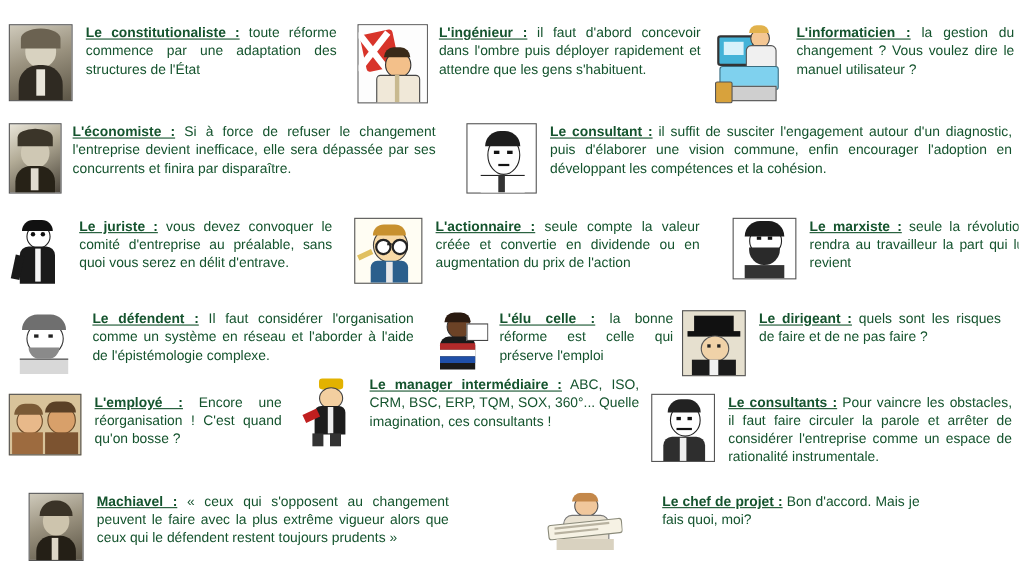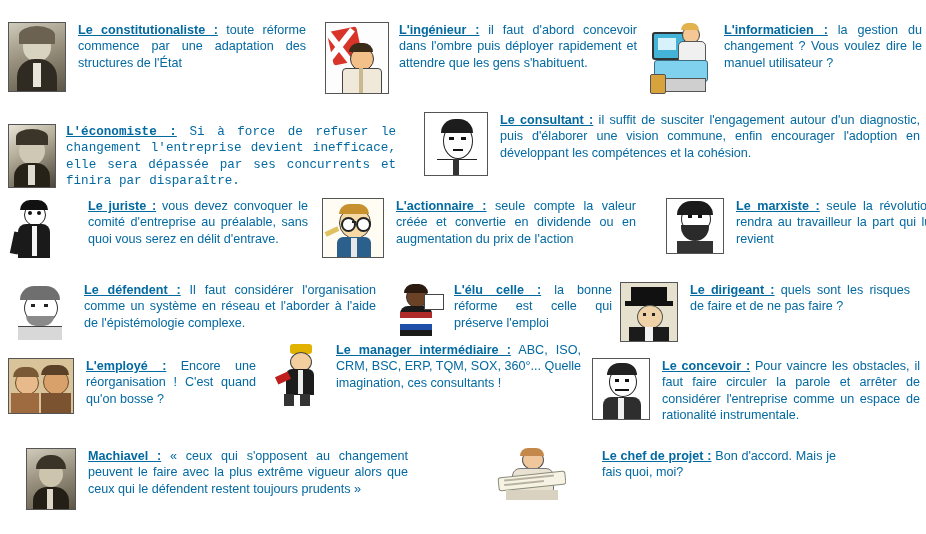"Le constitutionaliste : toute réforme" .txt { color: #0369a1 -> #14532d }
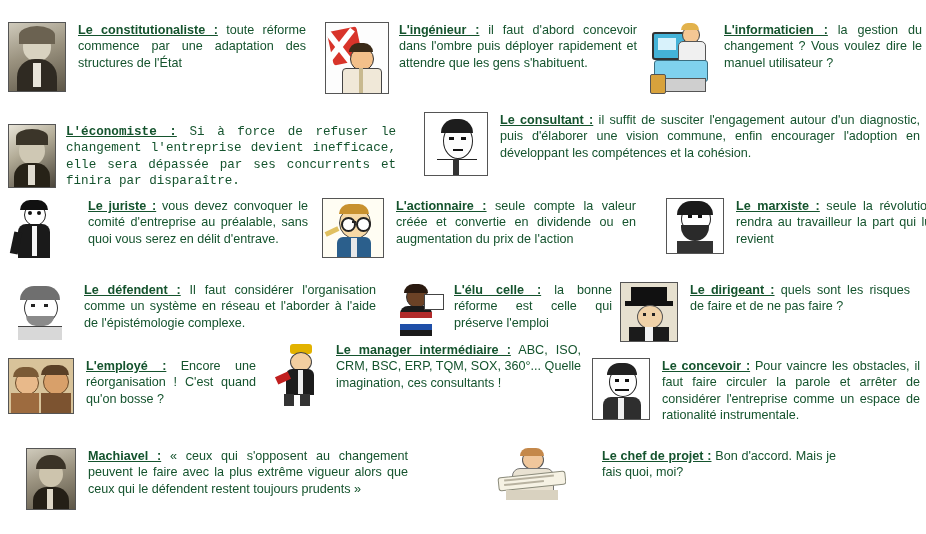"L'économiste : Si à force" div.entry { font-family: Liberation Mono, monospace -> none; top: 124px -> 112px }
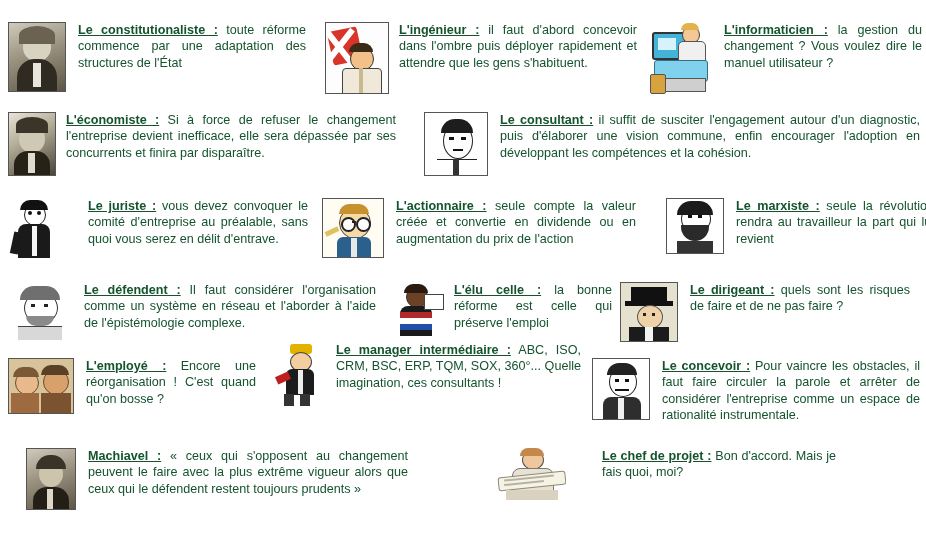"Le juriste : vous devez" div.txt { margin-left: 28px -> 12px }
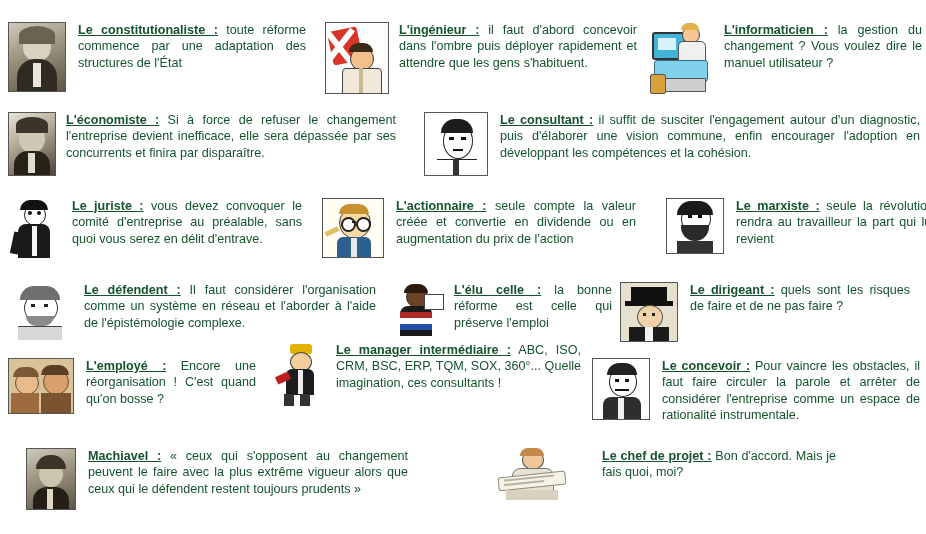"Le concevoir :" span.role { text: concevoir -> consultants }
